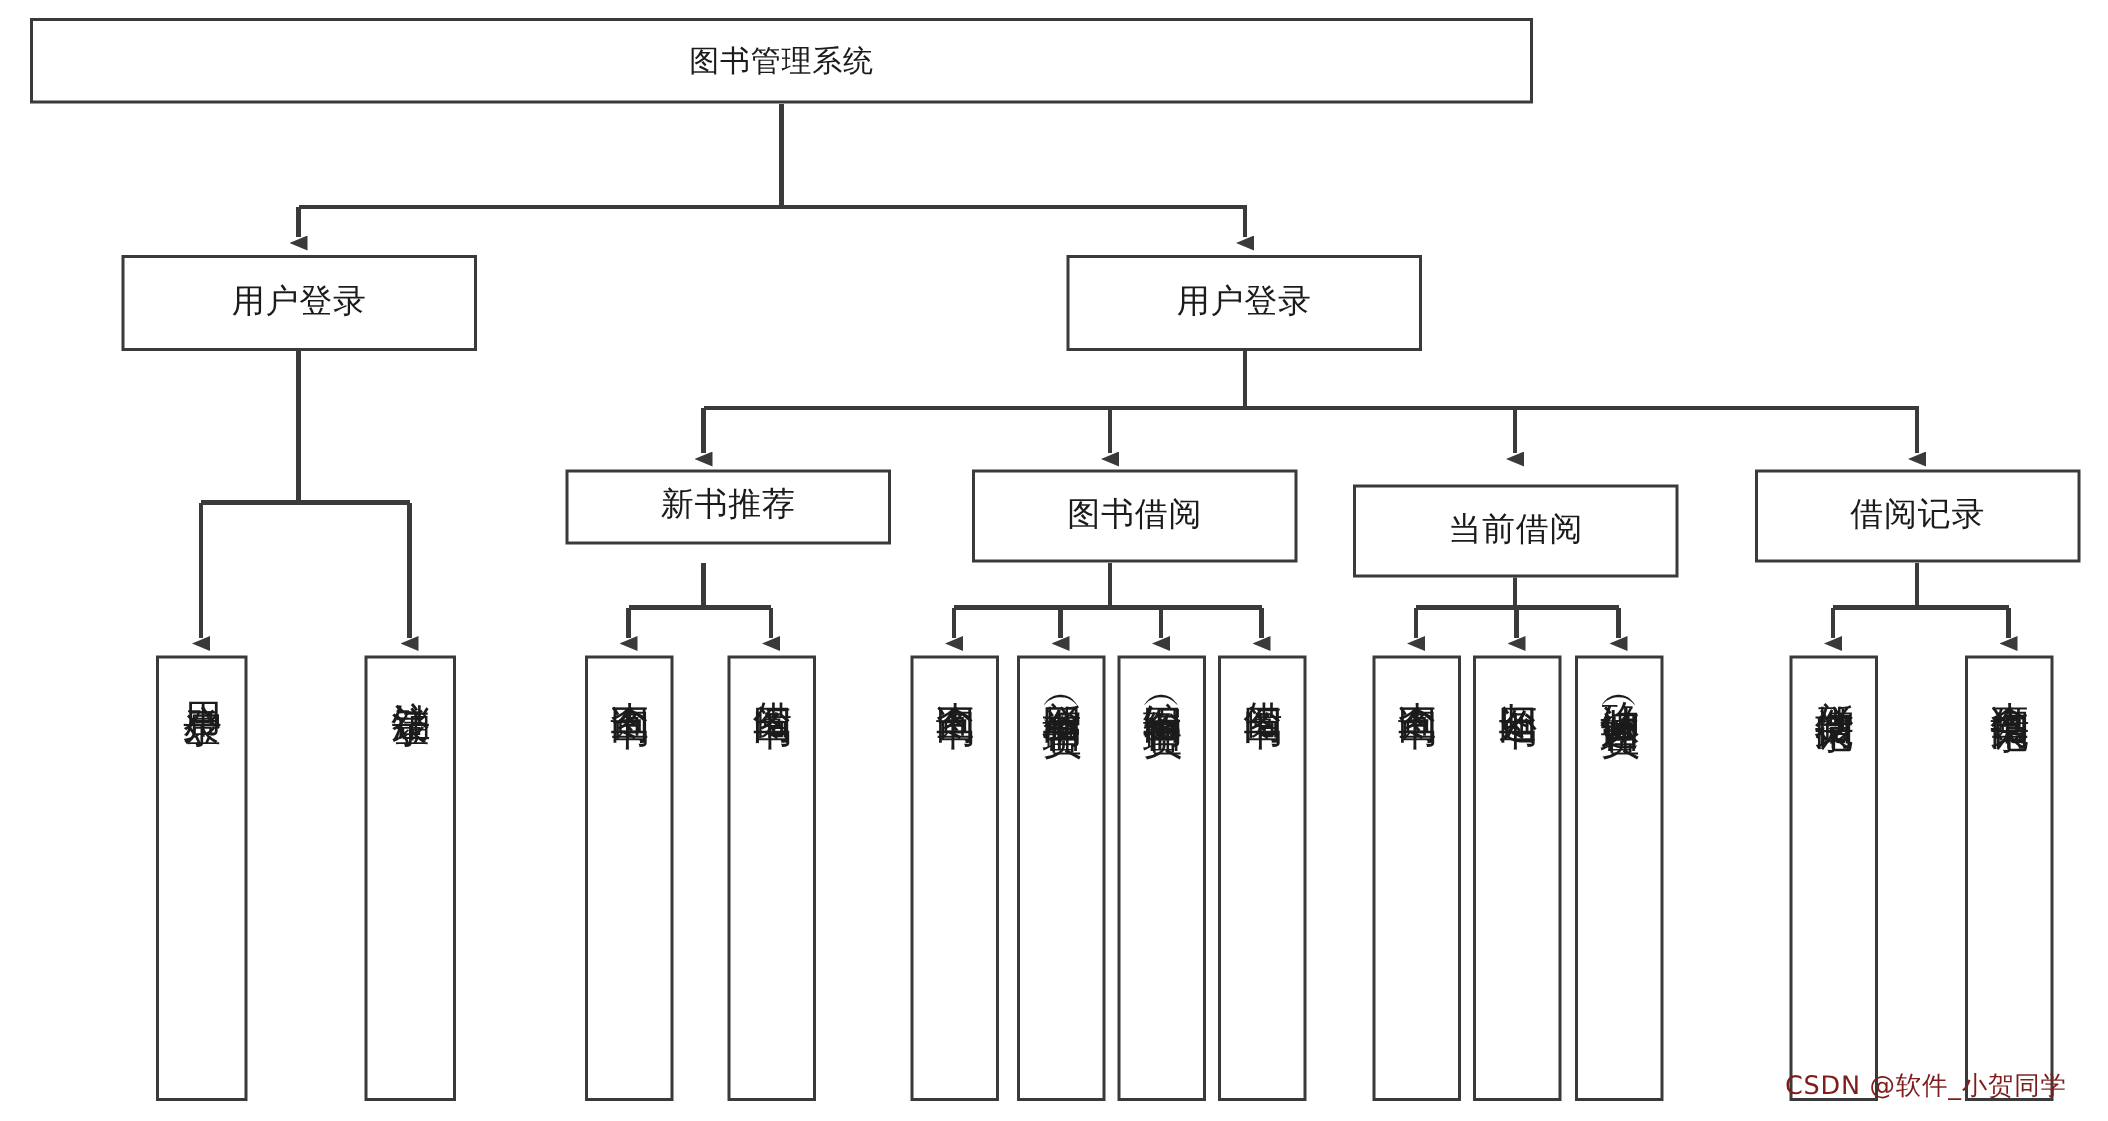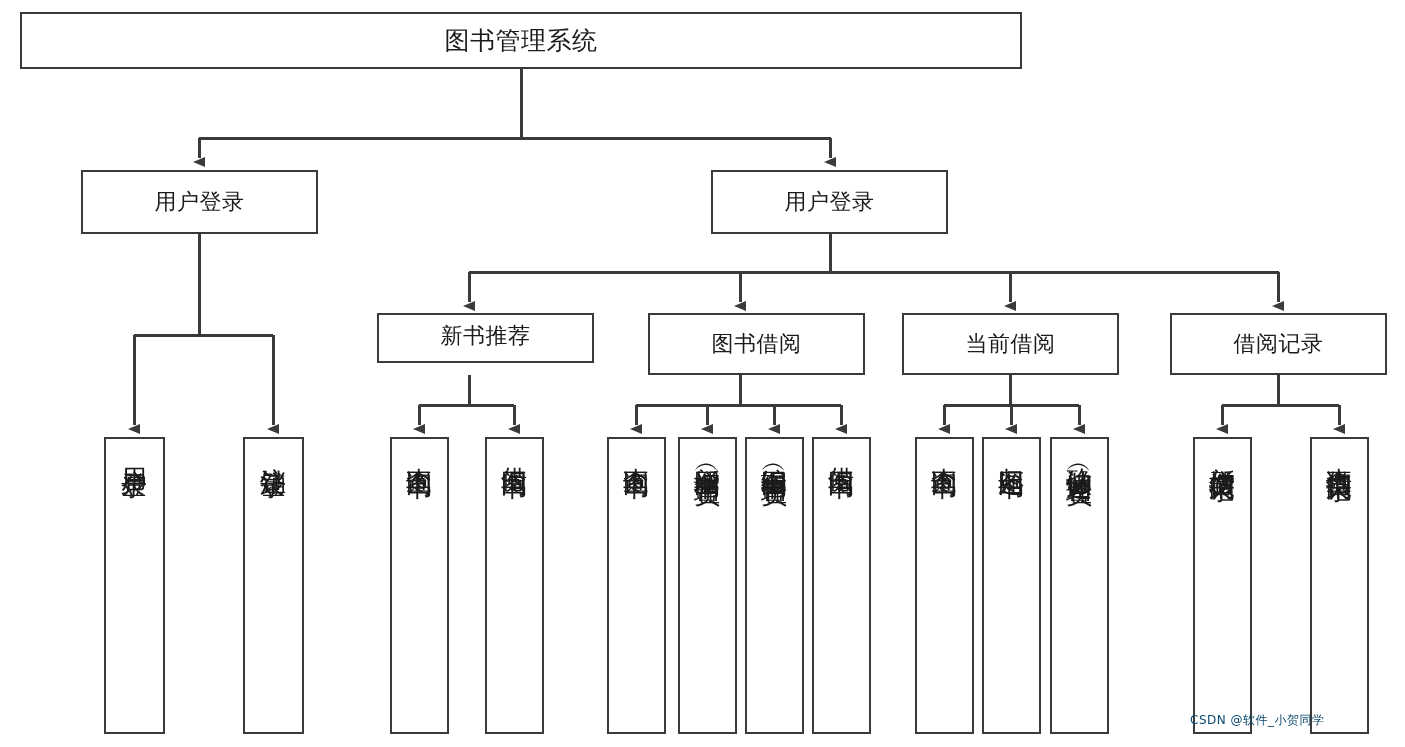"图书管理系统" .node.root .label { font-size: 25px -> 20px }
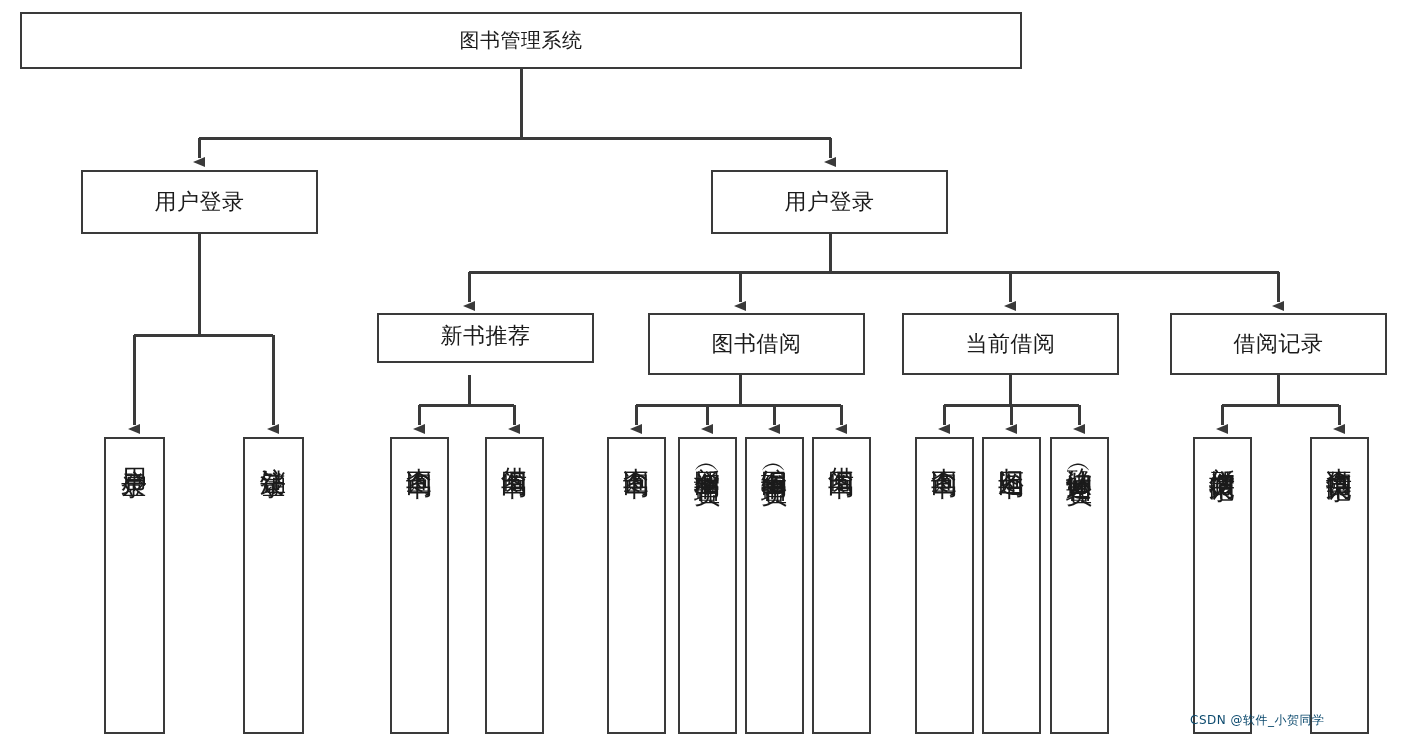"当前借阅" div.node { top: 313px -> 323px }
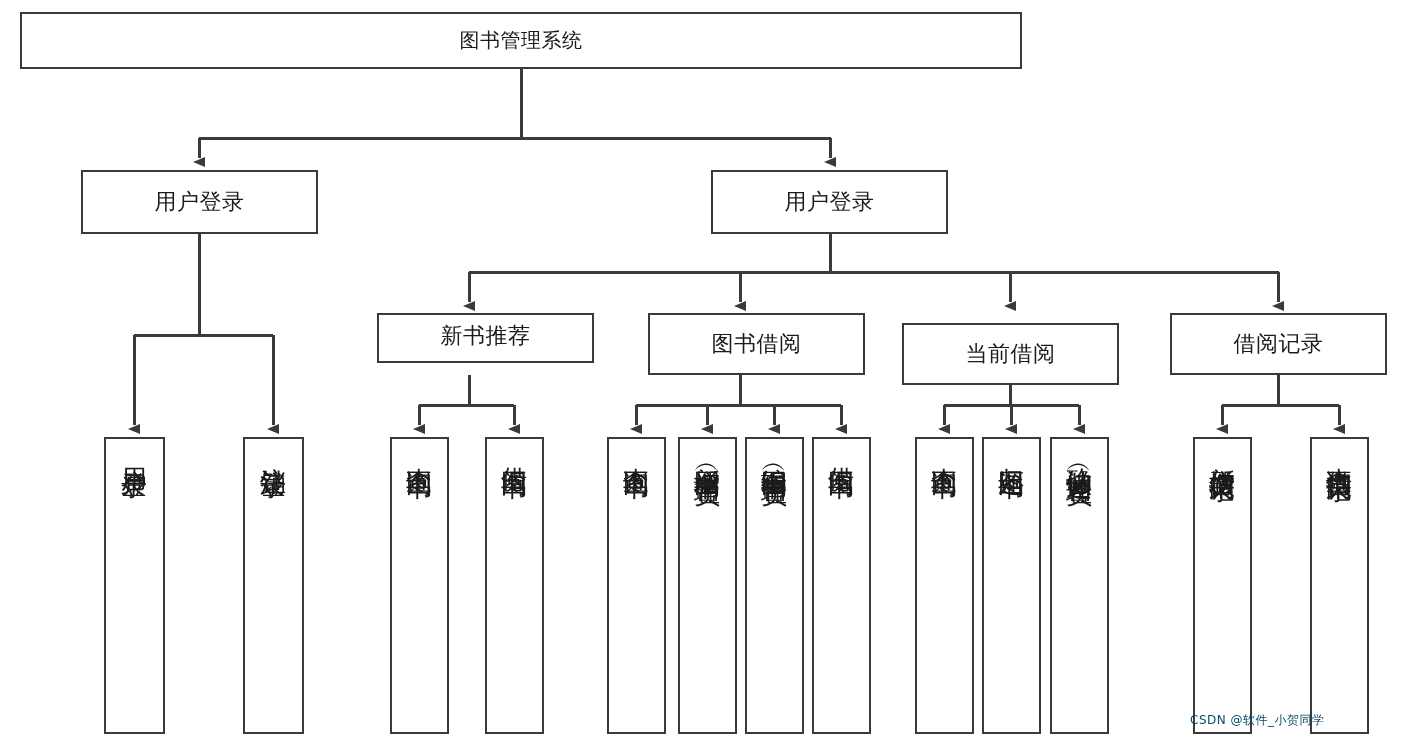"CSDN @软件_小贺同学" #watermark { color: #0c4a6e -> #7f1d1d; font-size: 12px -> 17px }
